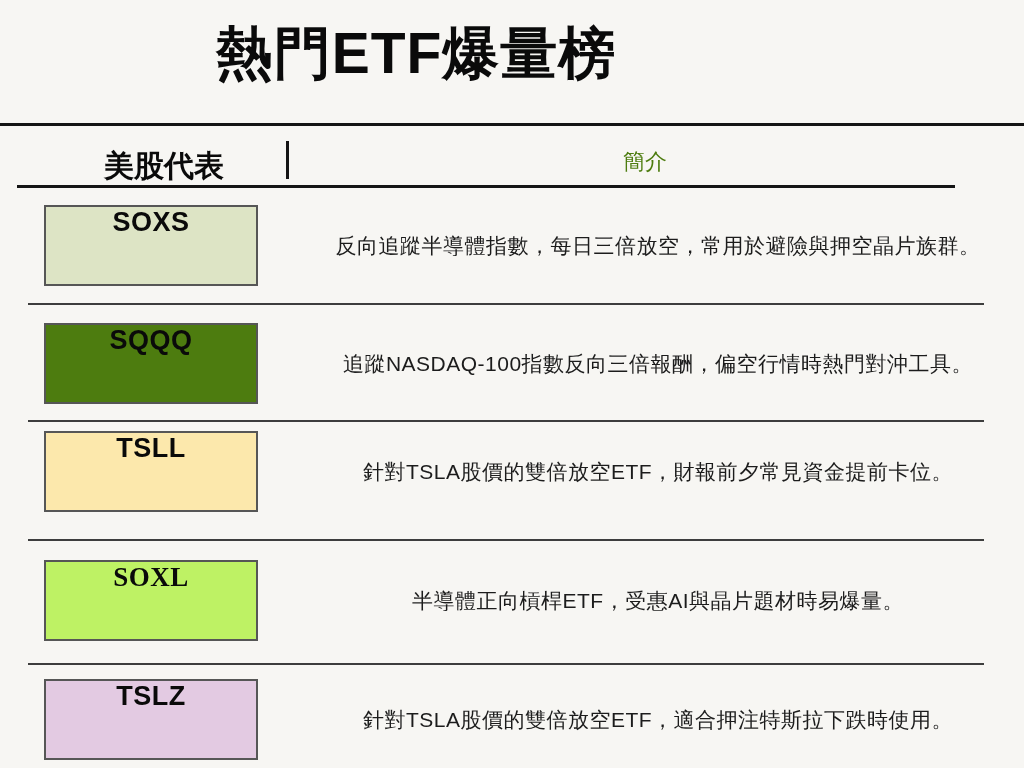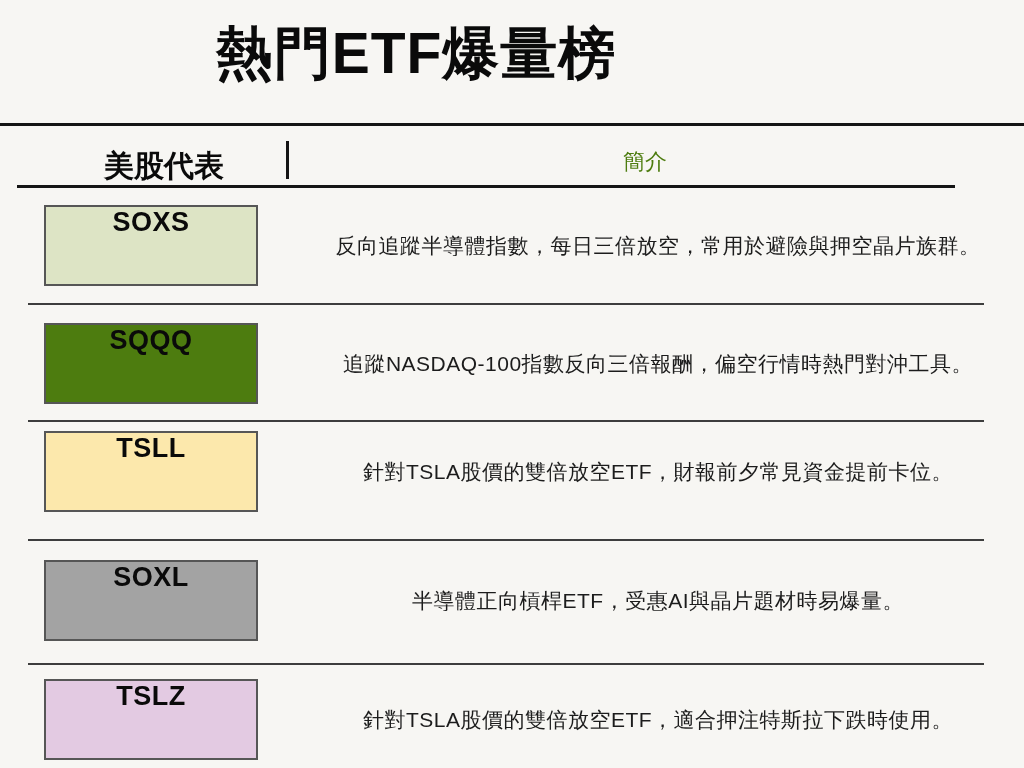"SOXL" div.ticker-box { background-color: #a3a3a3 -> #bef264; font-family: none -> Liberation Serif, serif }
